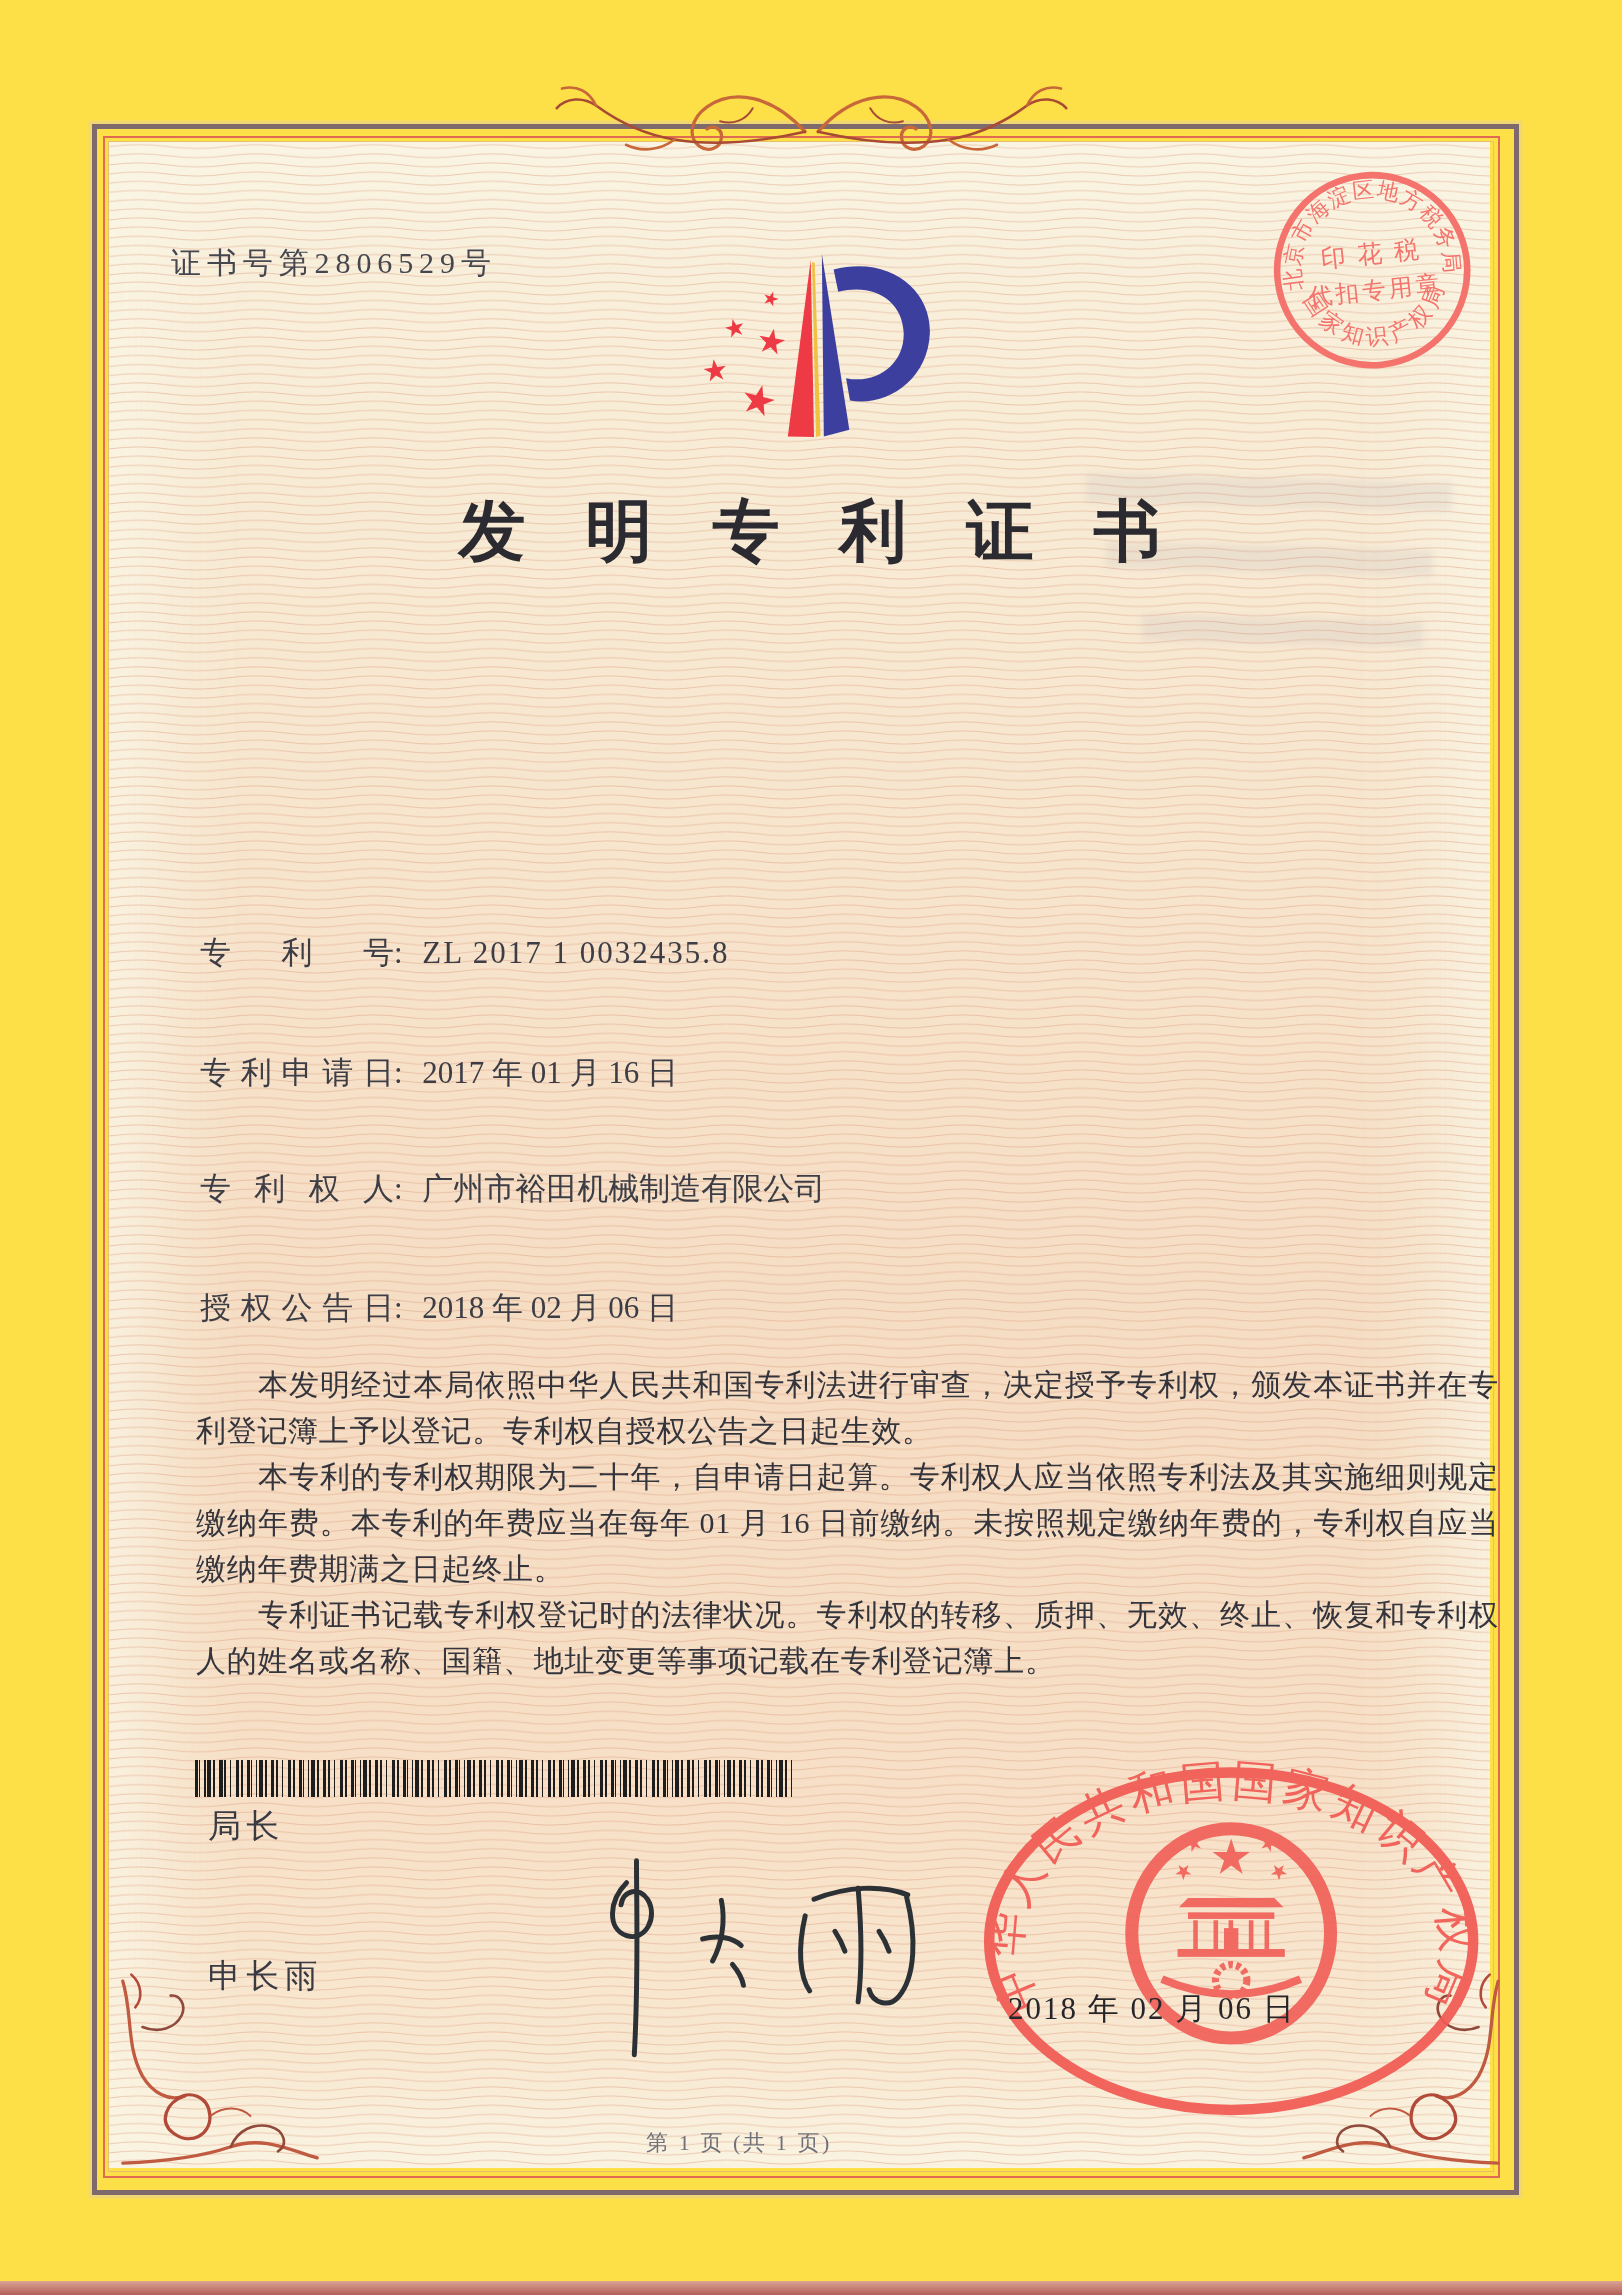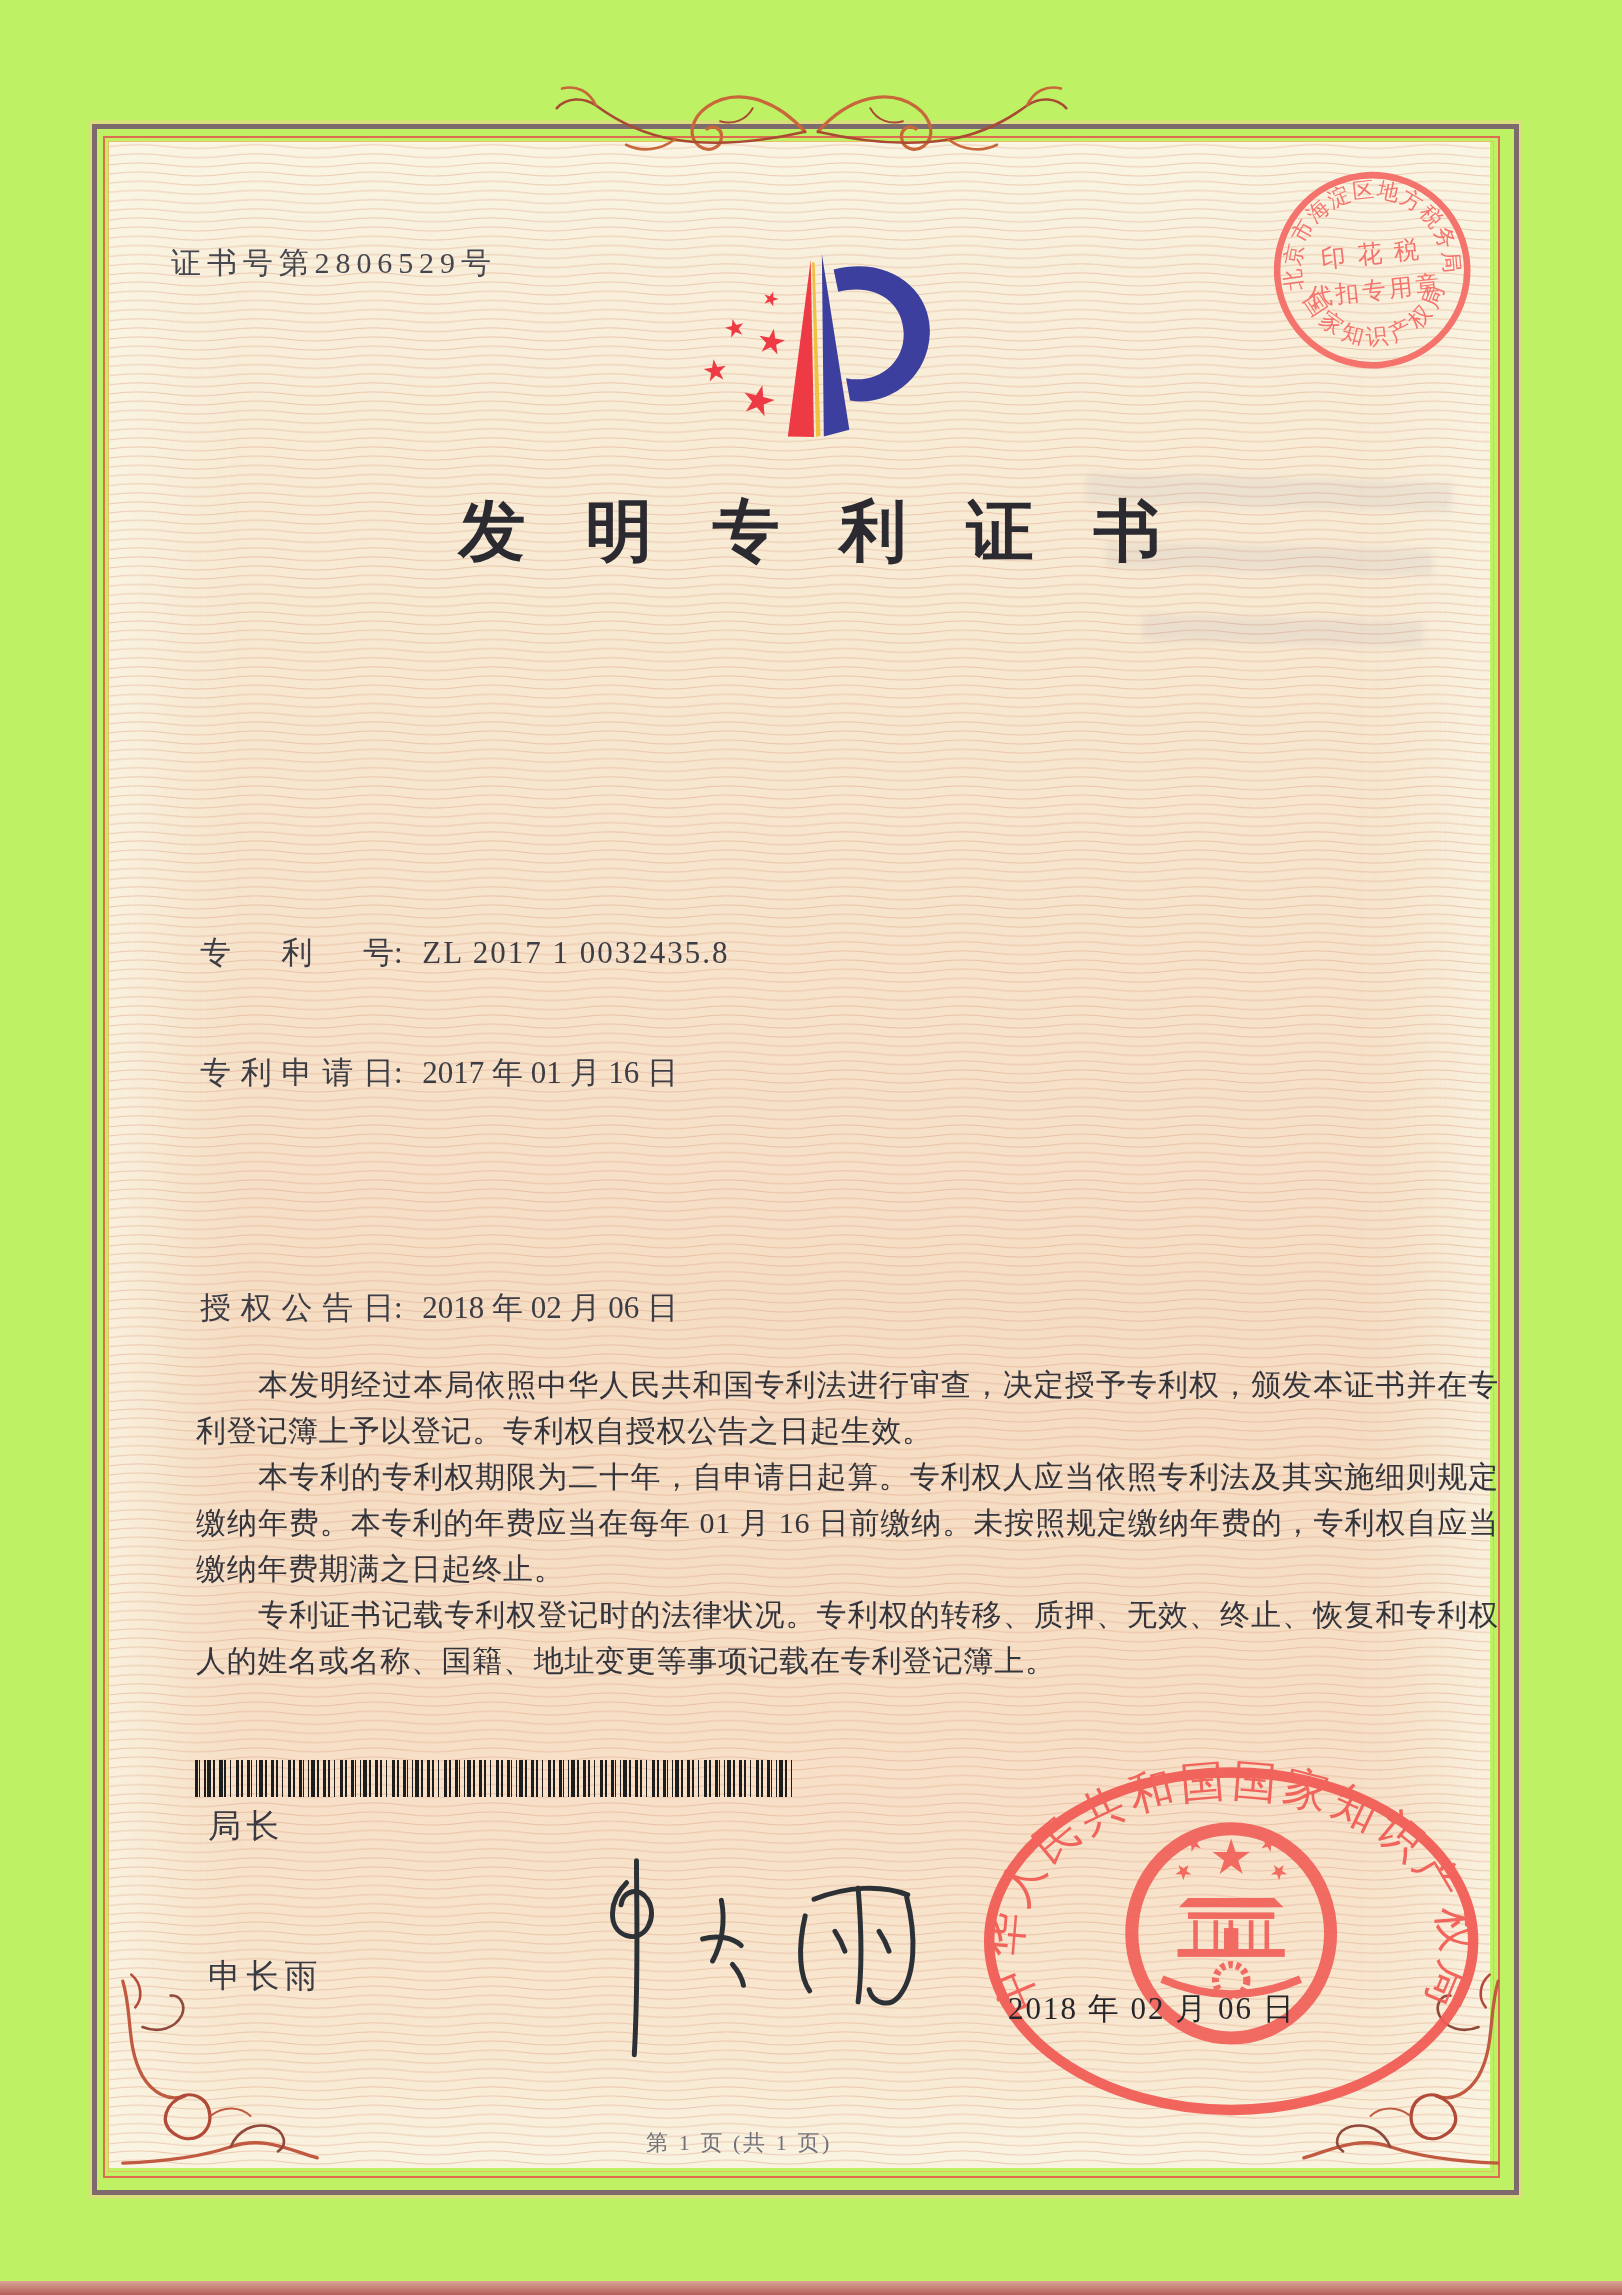"证书号第2806529号" #page { background: #bef264 -> #fde047 }
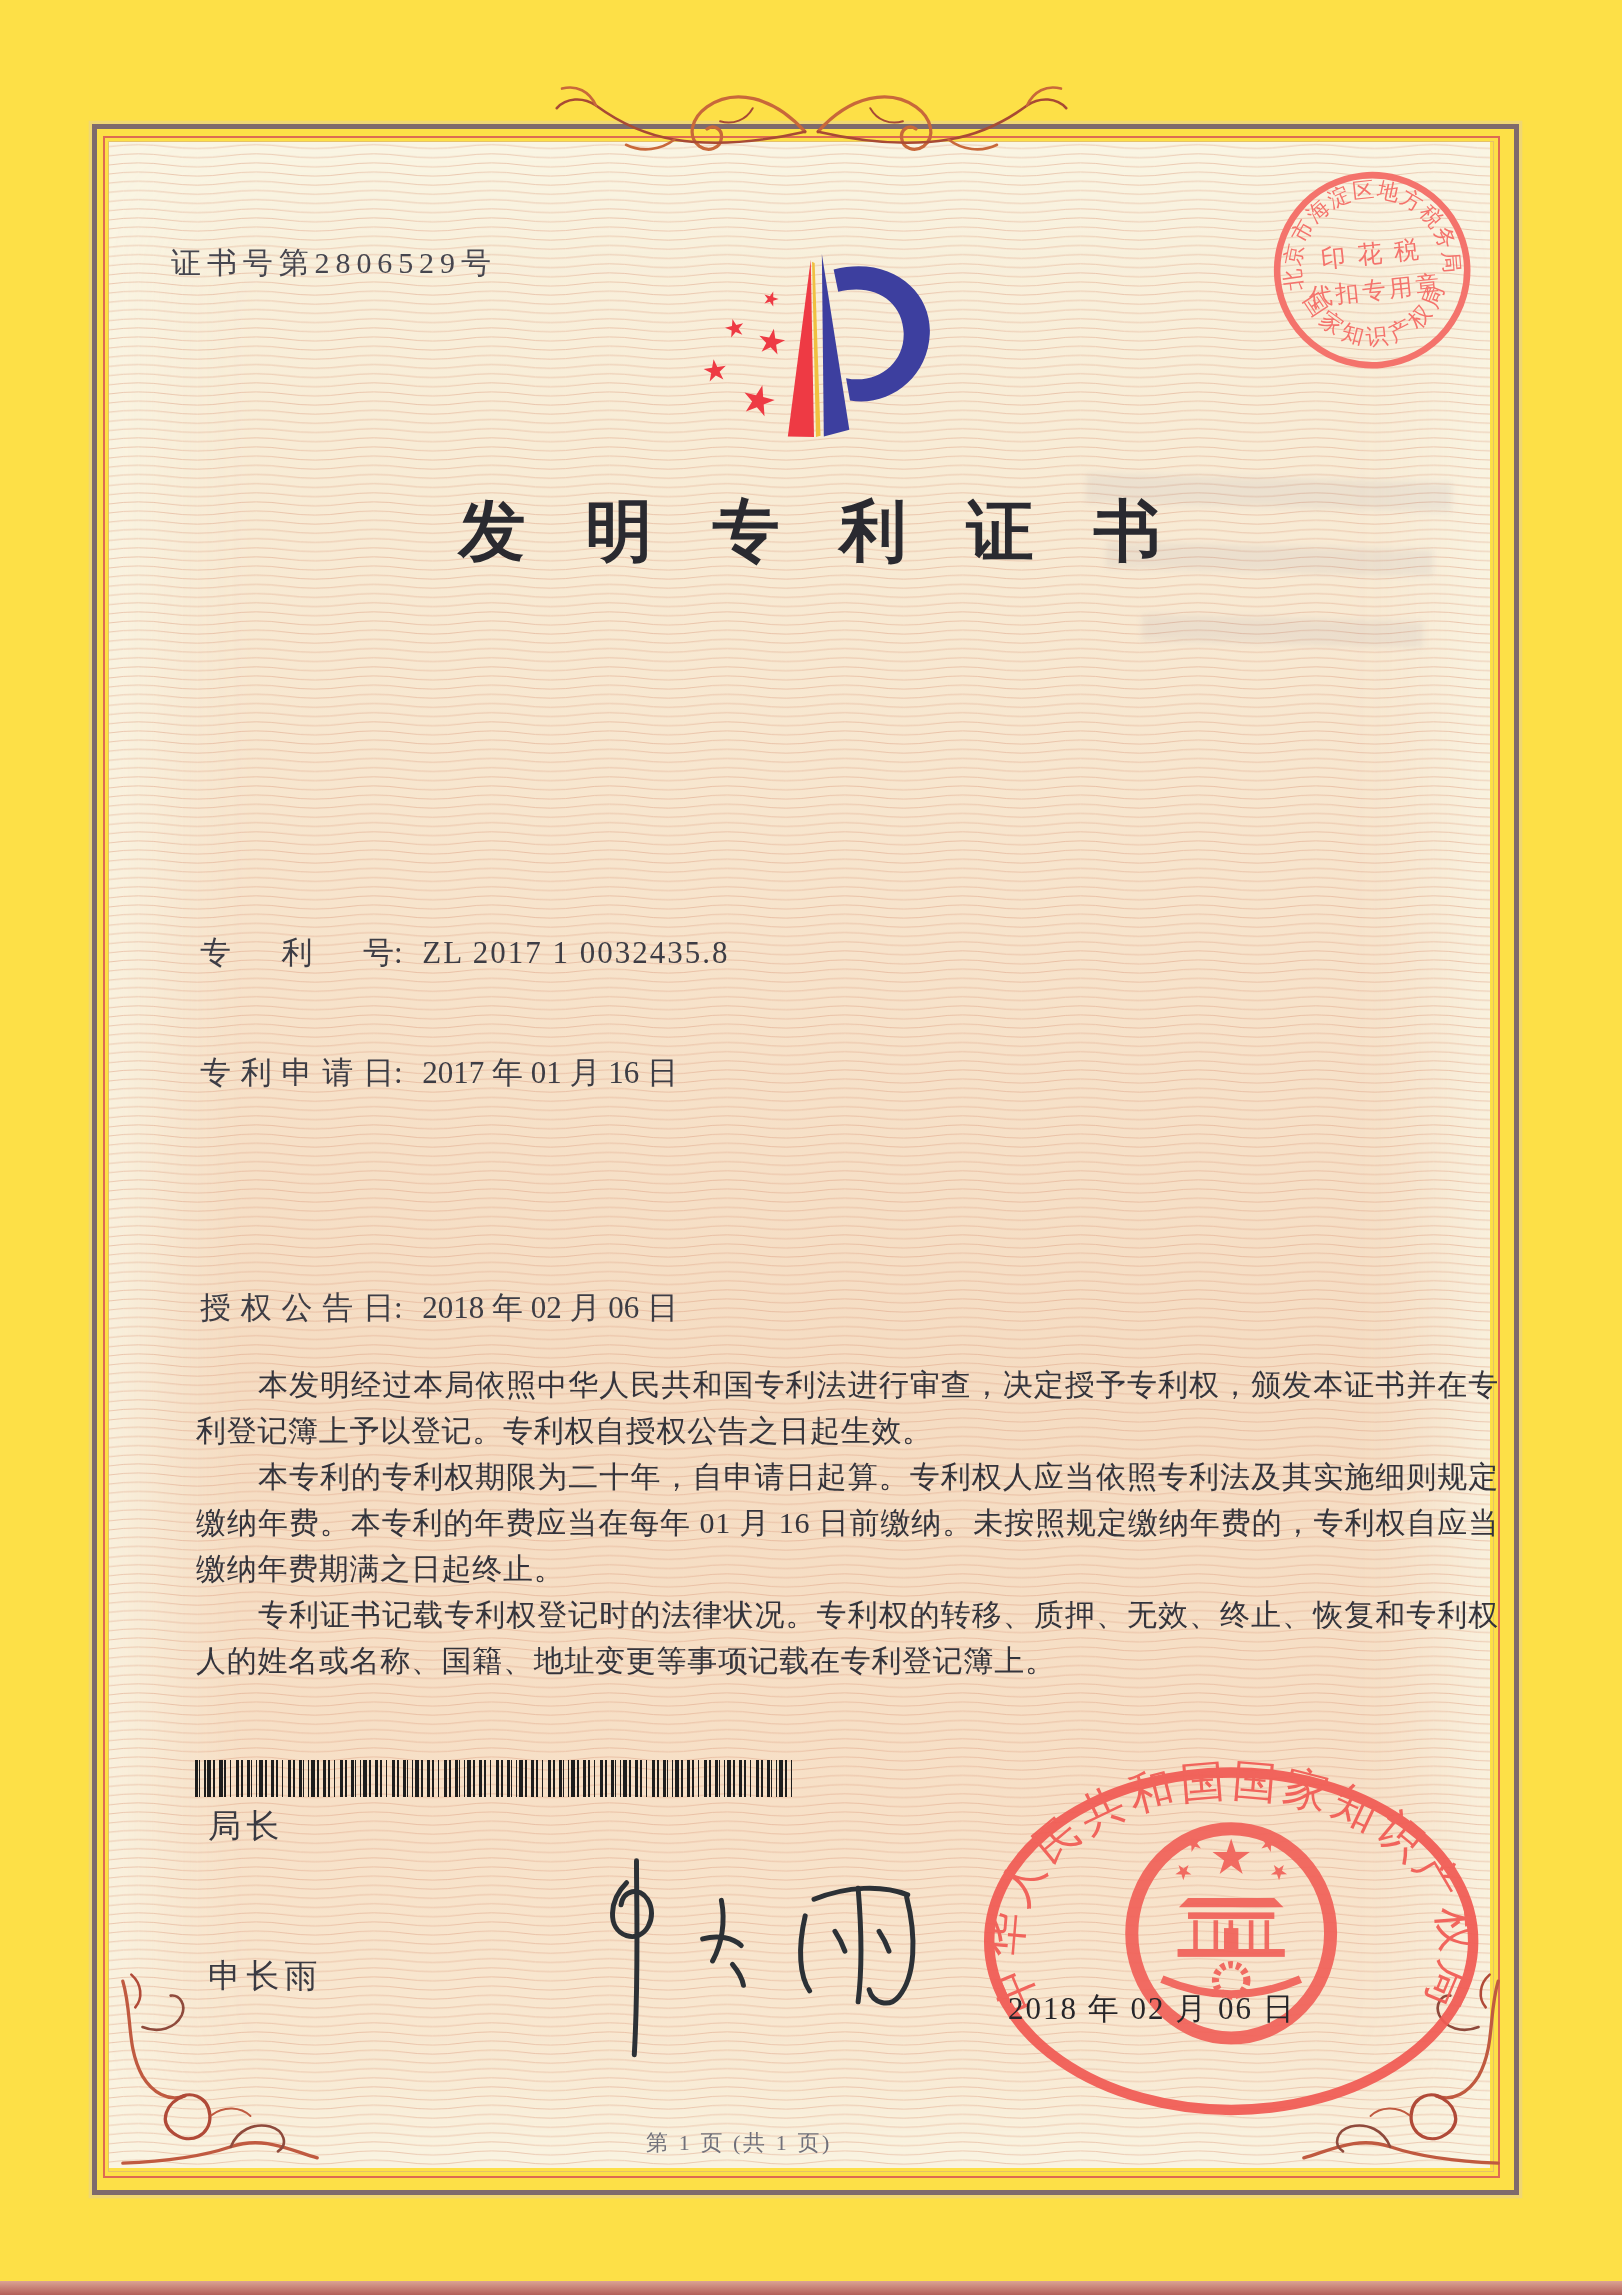"专利权人: 广州市裕田机械制造有限公司" div.field { html: none -> <div> <span>专利权人</span><span>:</span><span>广州市裕田机械制造有限公司</span> </div> }
